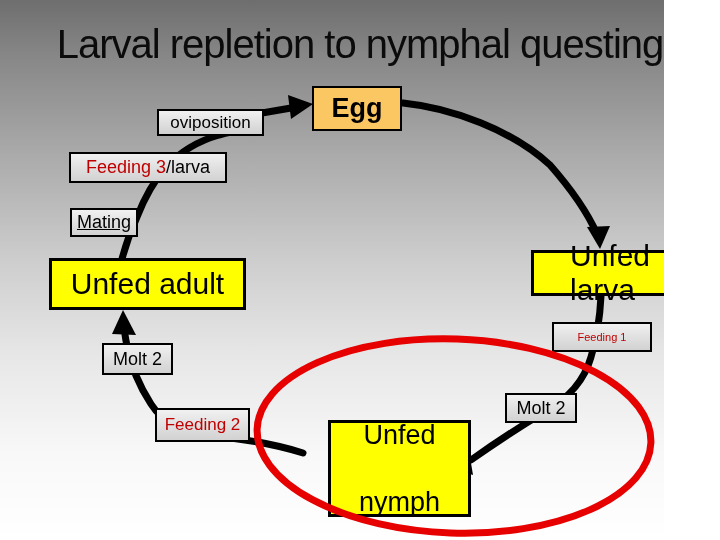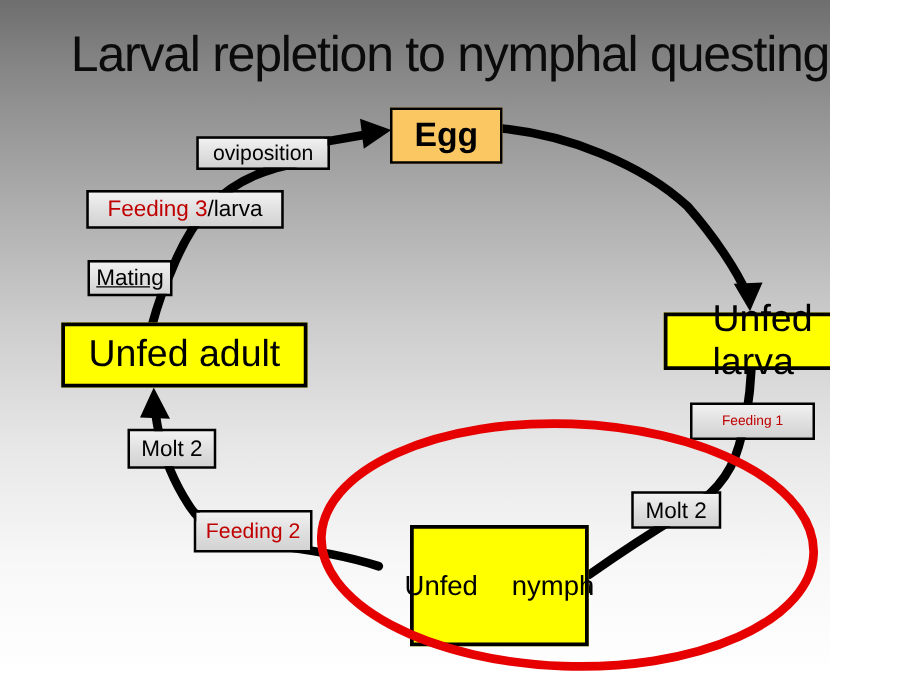"Unfed" .nymph { flex-direction: row -> column; font-size: 22px -> 27px }
